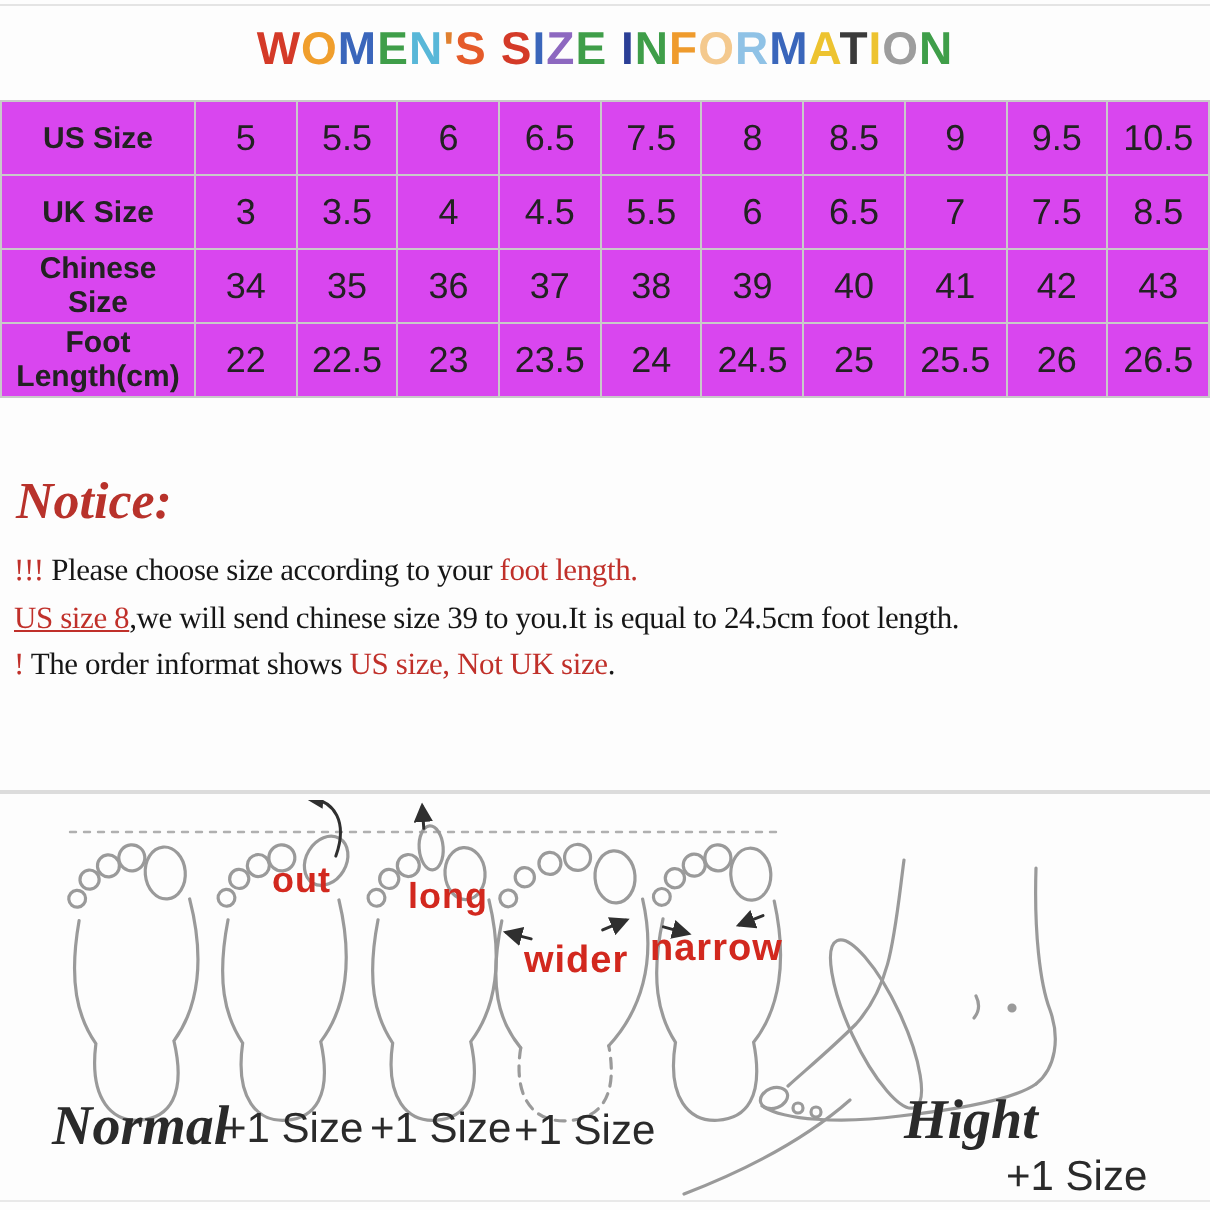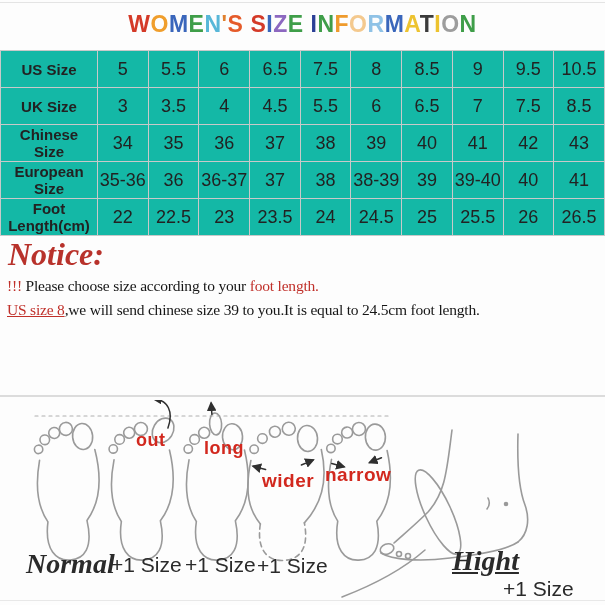"US Size" table.size-table { background: #14b8a6 -> #d946ef }
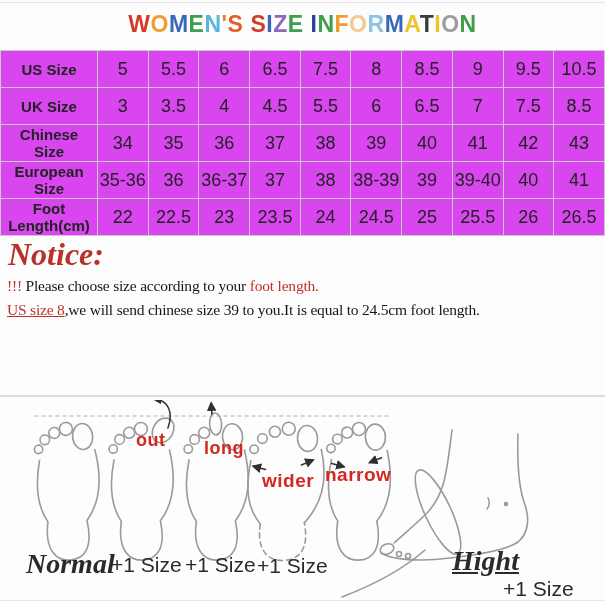"European Size" tr { html: <tr> <th>European Size</th> <td>35-36</td> <td>36</td> <td>36-37</td> <td>37</td> <td>38</td> <td>38-39</td> <td>39</td> <td>39-40</td> <td>40</td> <td>41</td> </tr> -> none }
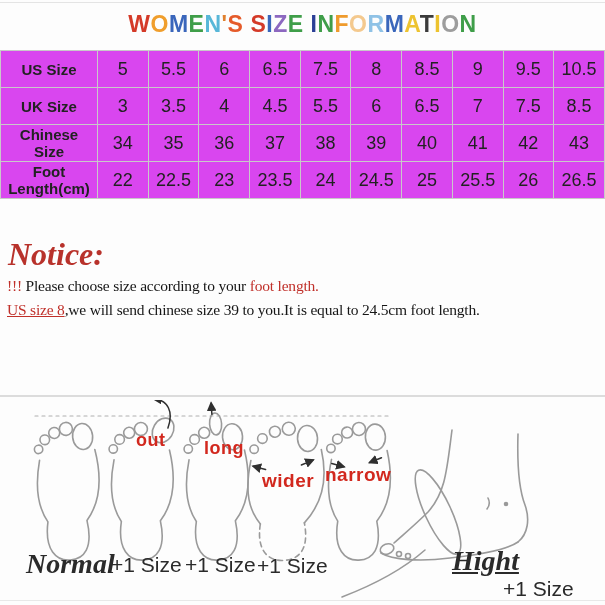"Notice:" .notice-heading { font-size: 32px -> 26px }
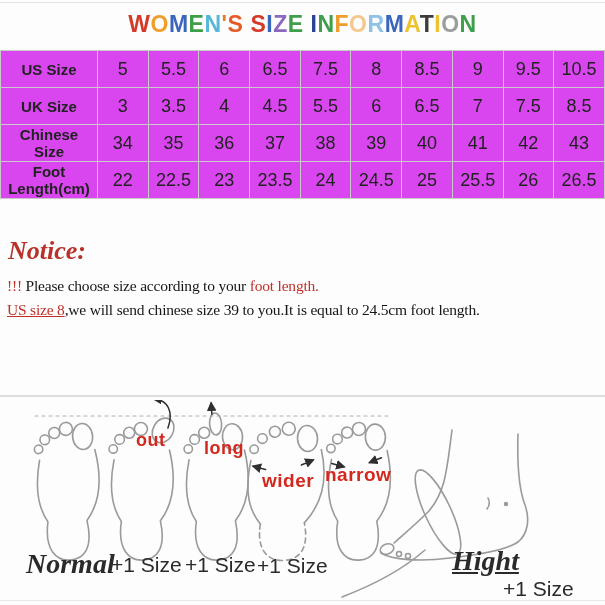"! The order informat shows" div.notice-line { html: none -> <div><span>!</span><span> The order informat shows </span><span>US size, Not UK size</span><span>.</span></div> }
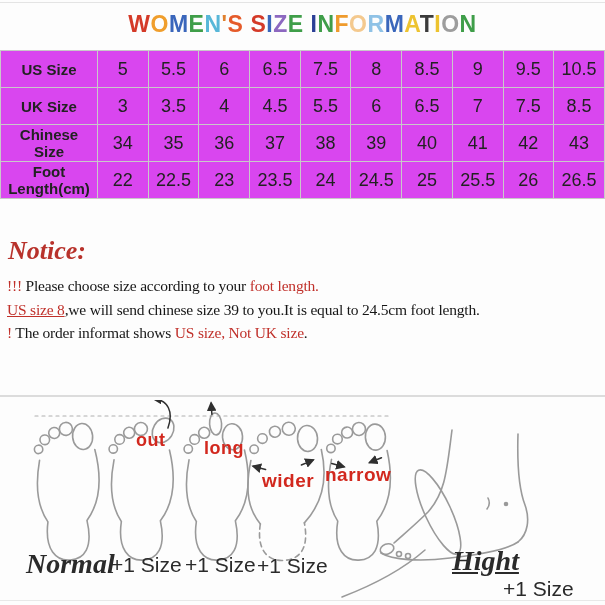"Hight" .cap-hight { text-decoration: underline -> none }
